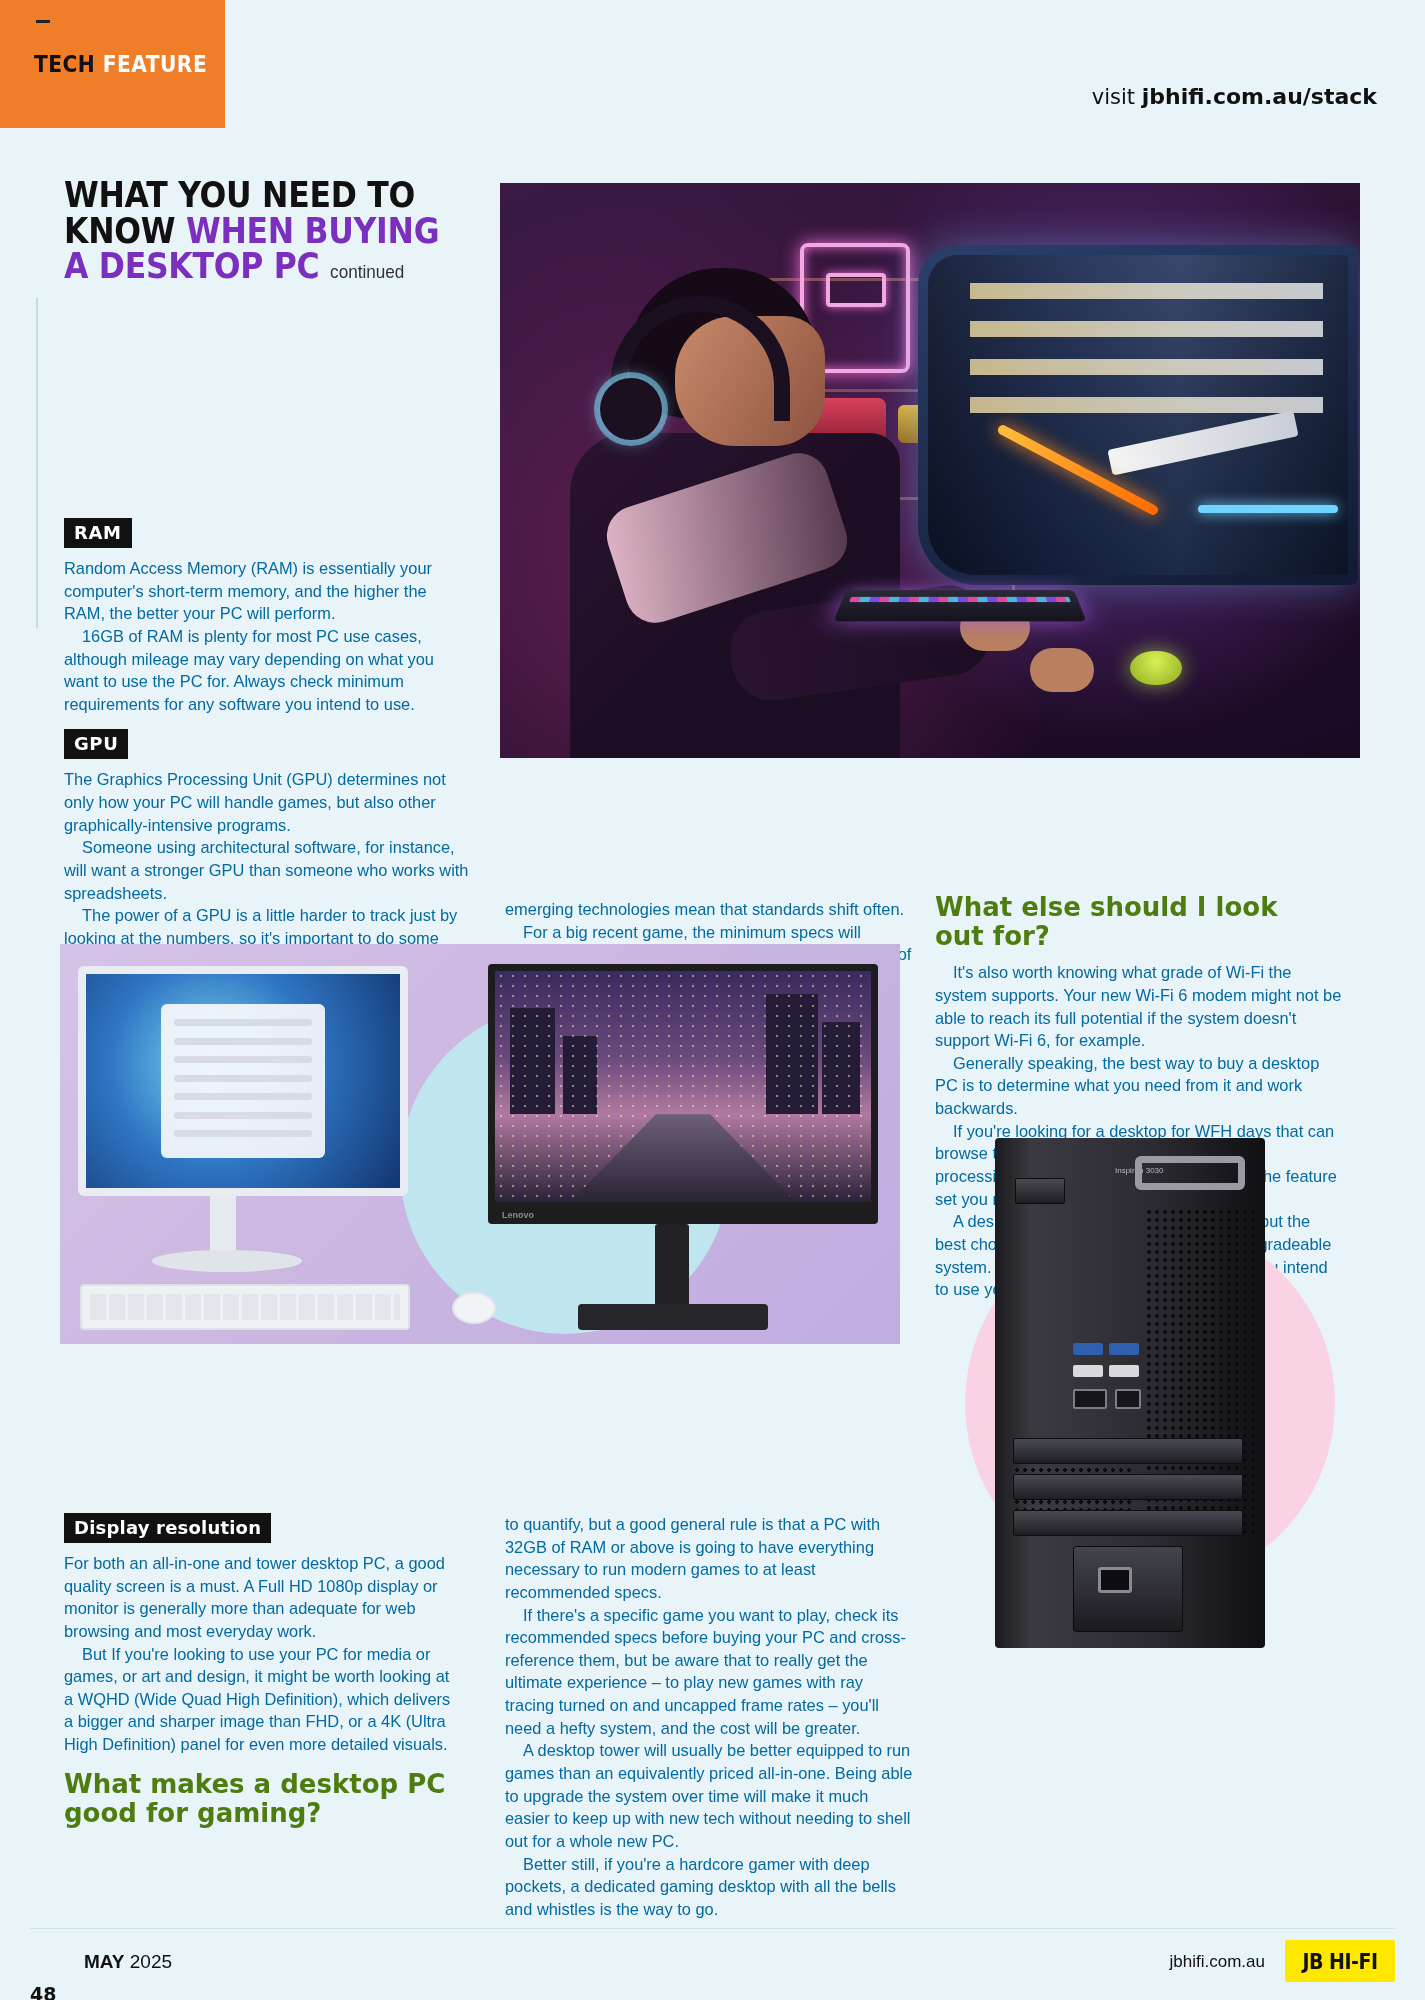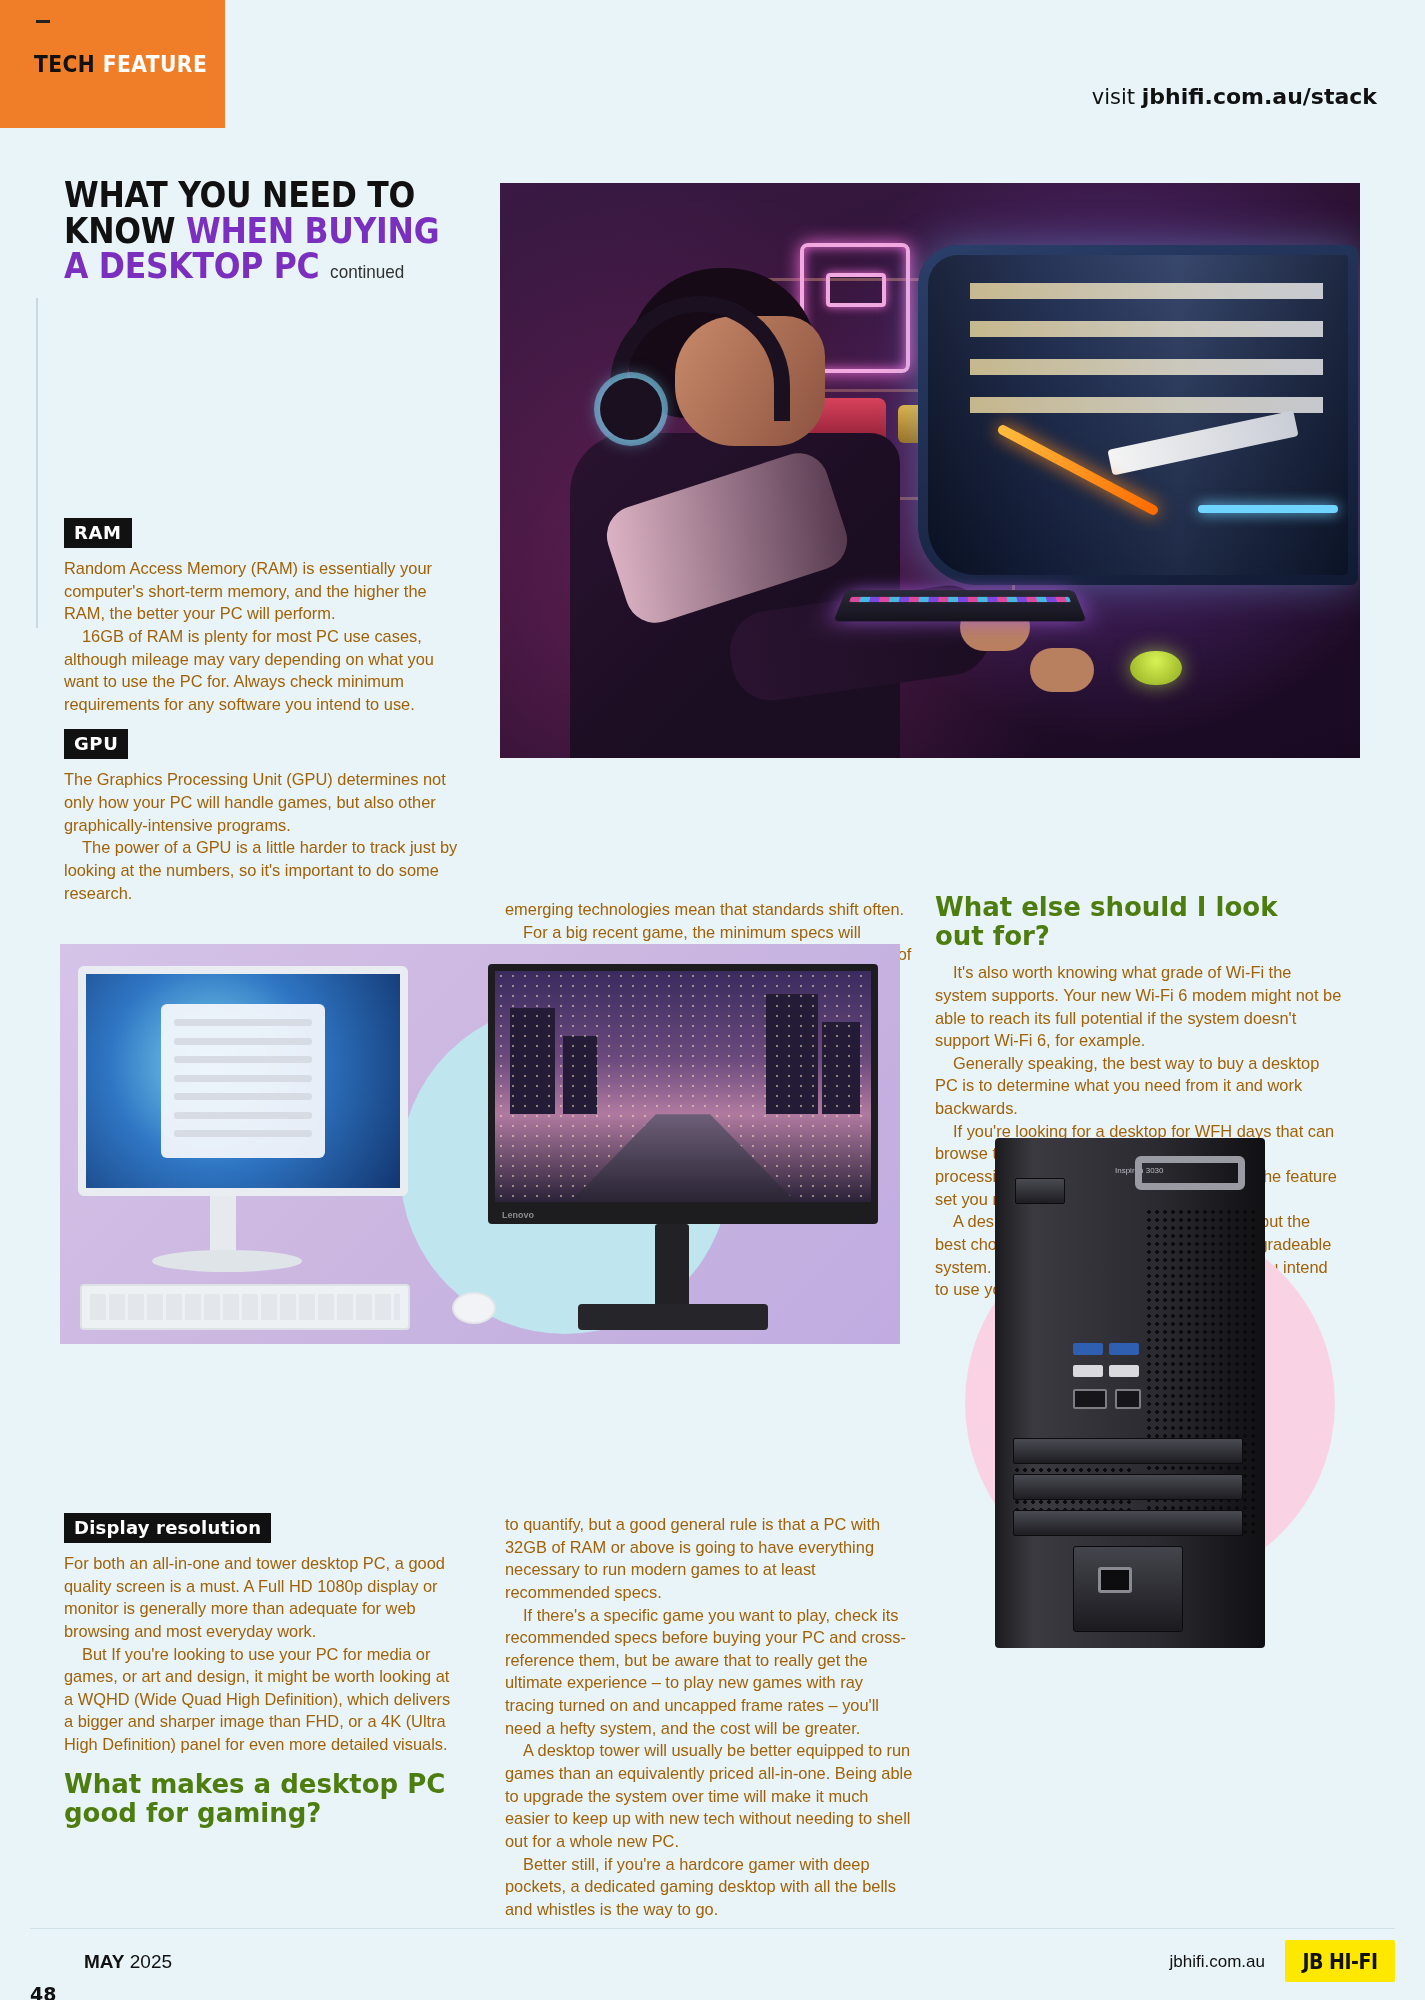"Random Access Memory (RAM) is" .col p { color: #a16207 -> #0369a1 }
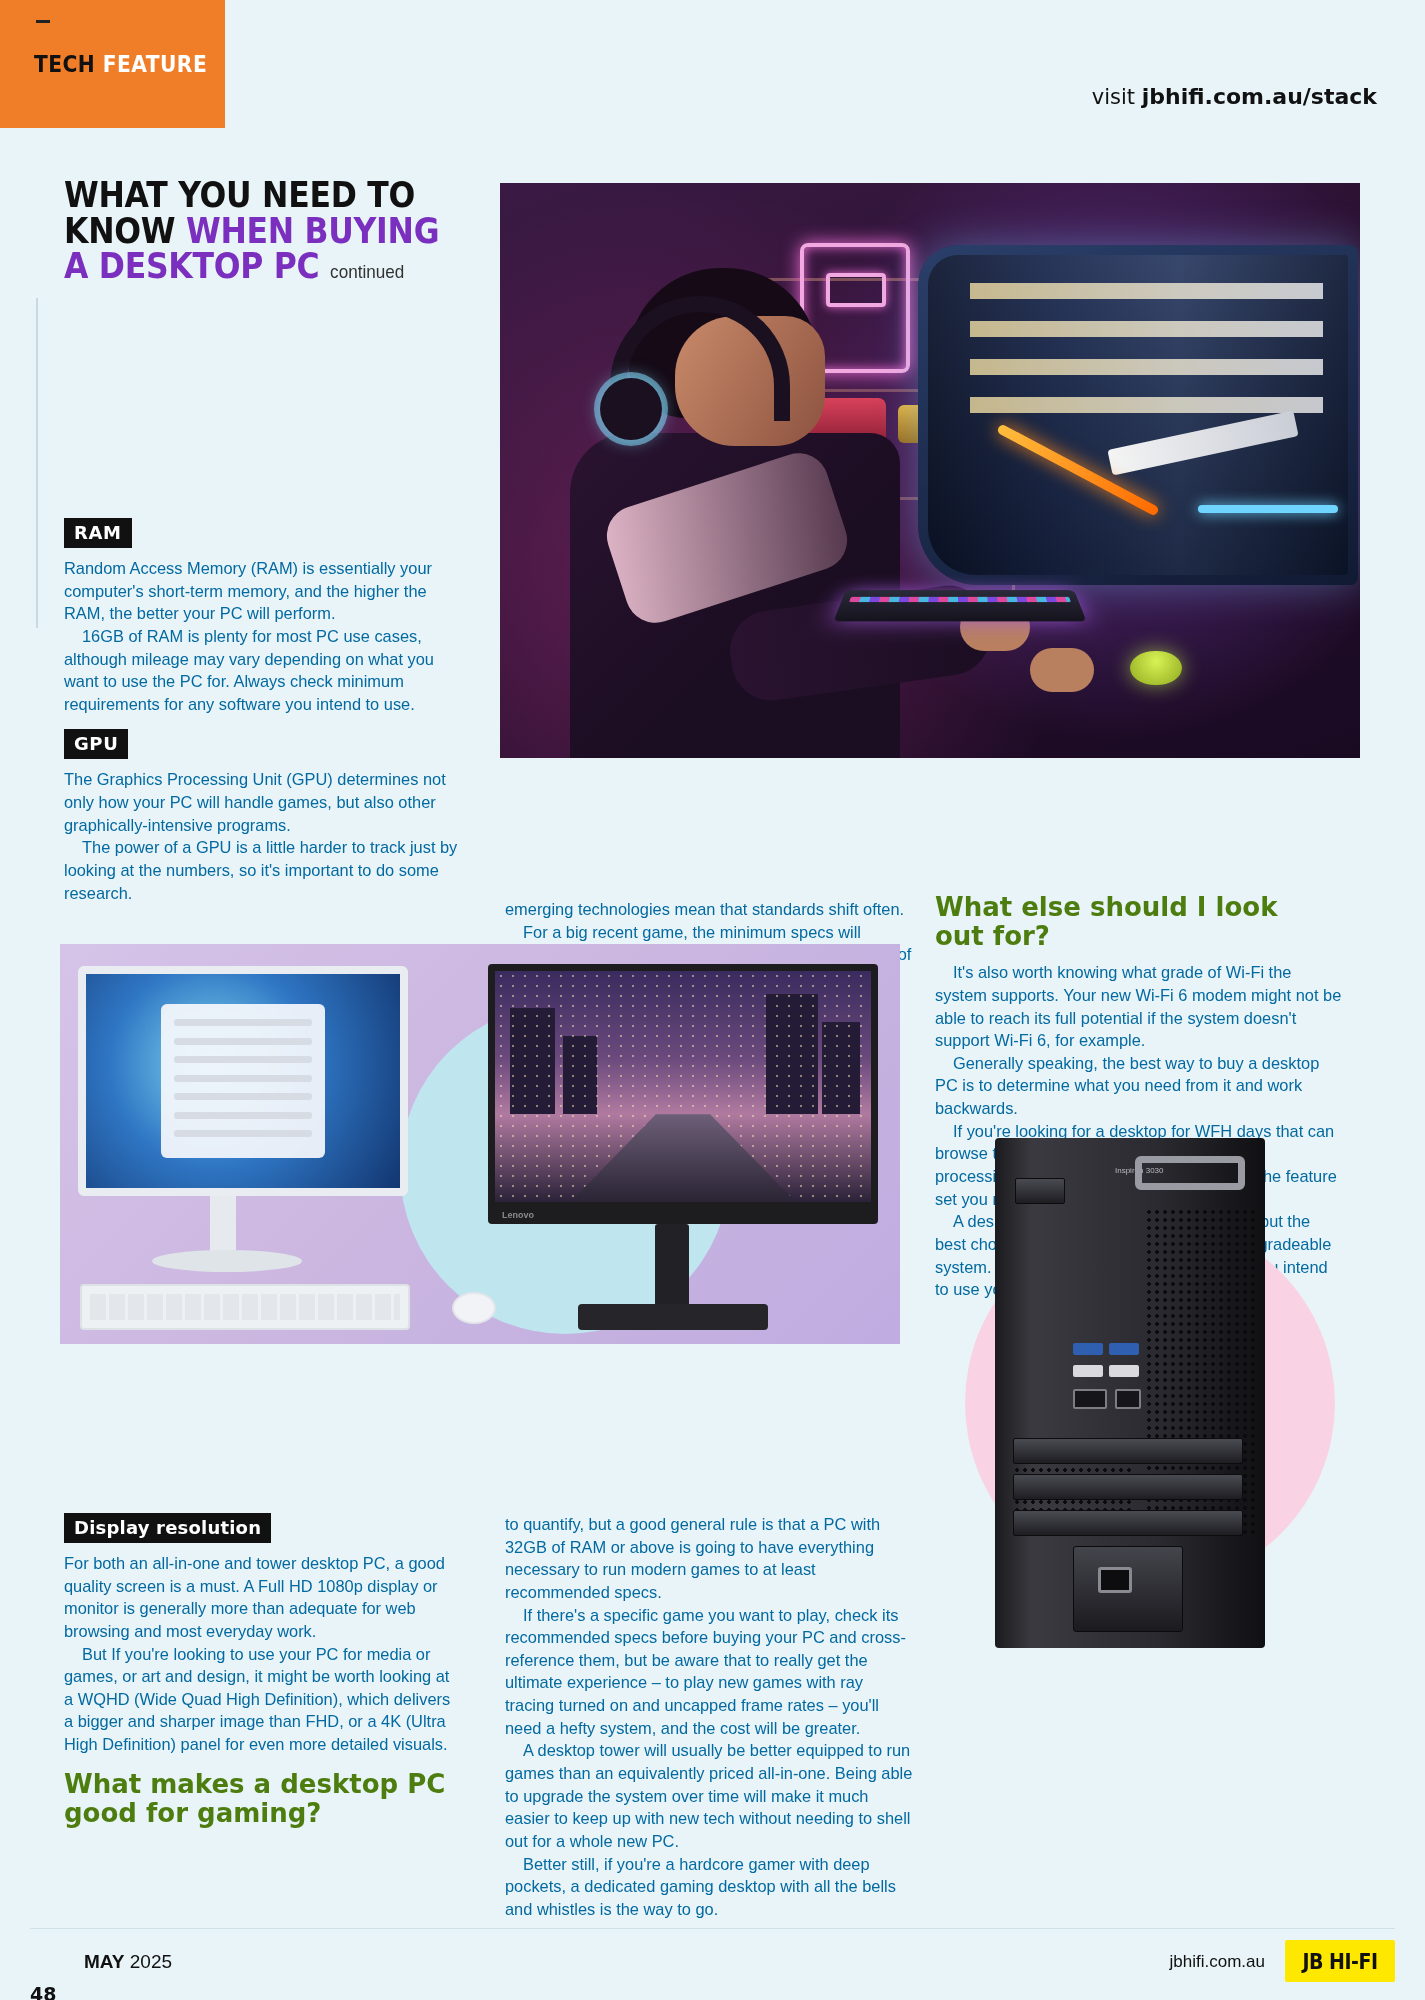"Someone using architectural software," p.ind { html: none -> <p>Someone using architectural software, for instance, will want a stronger GPU than someone who works with spreadsheets.</p> }
